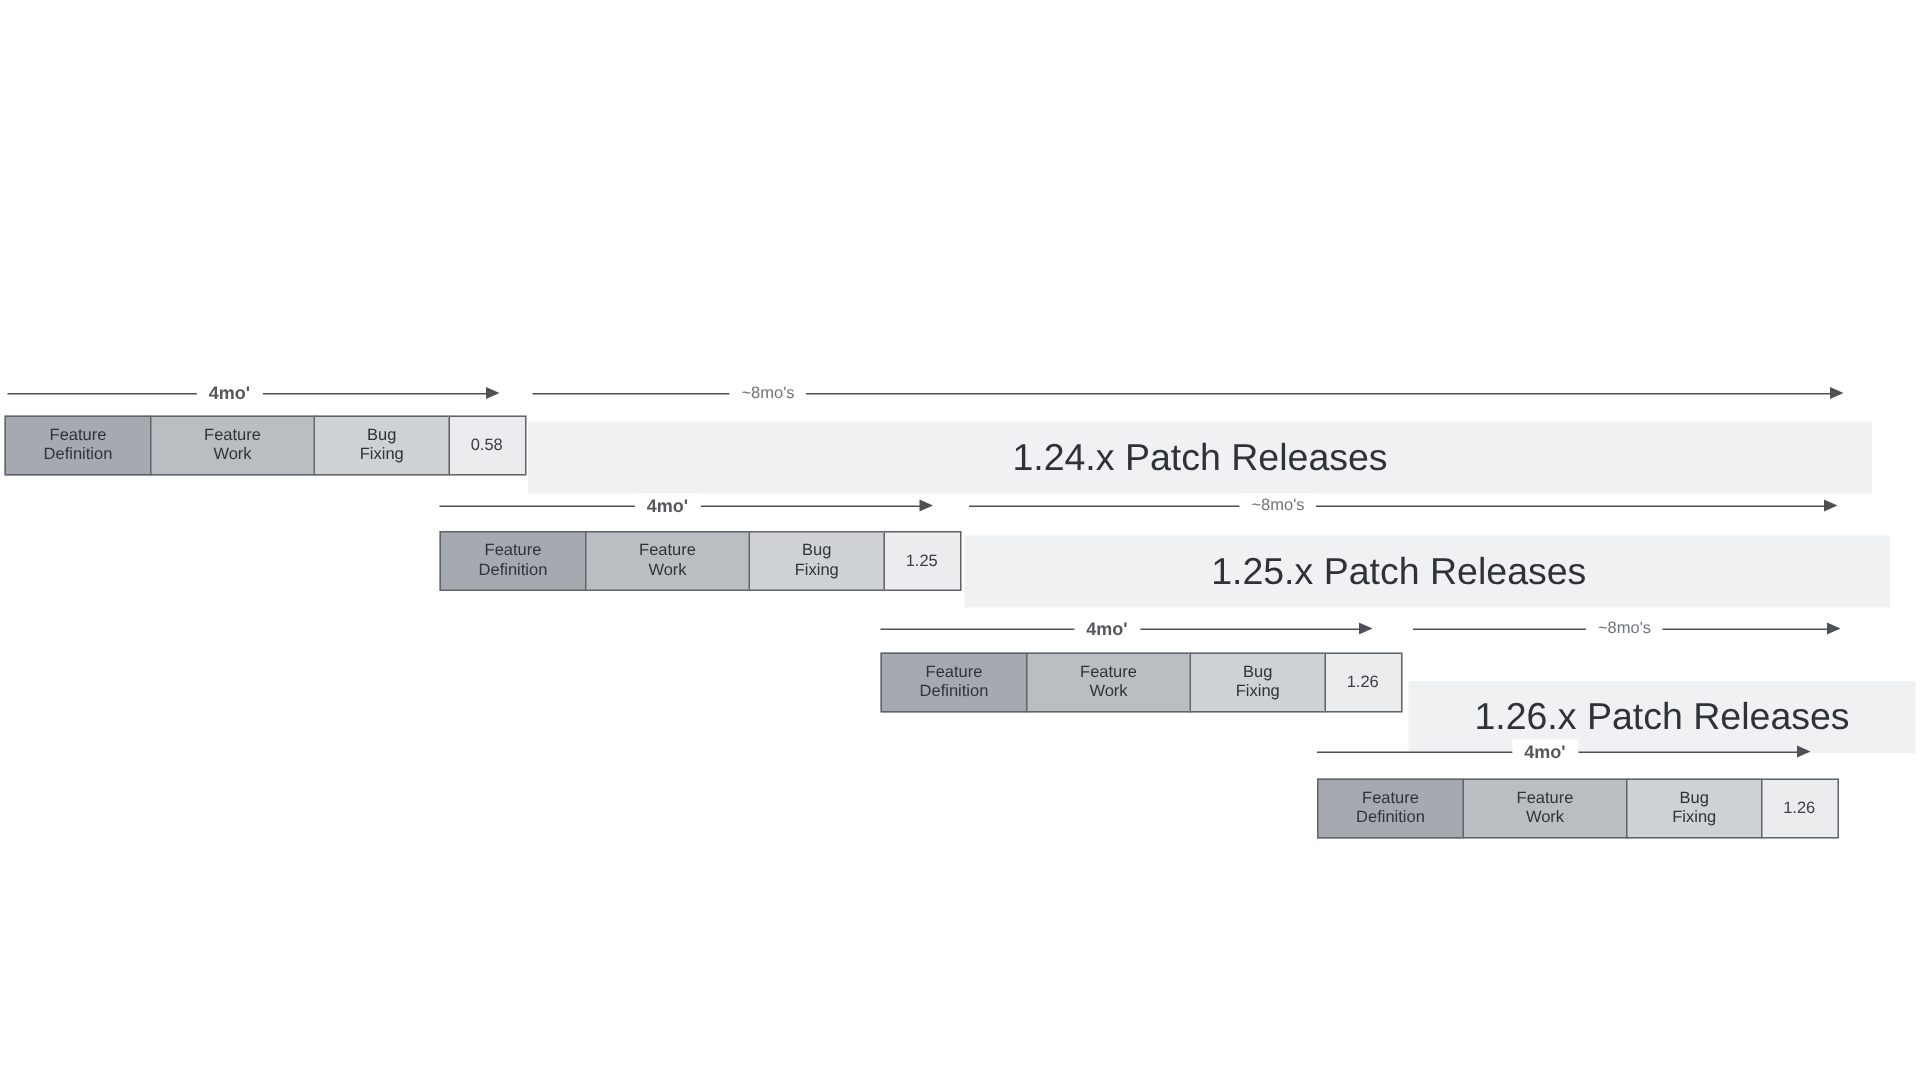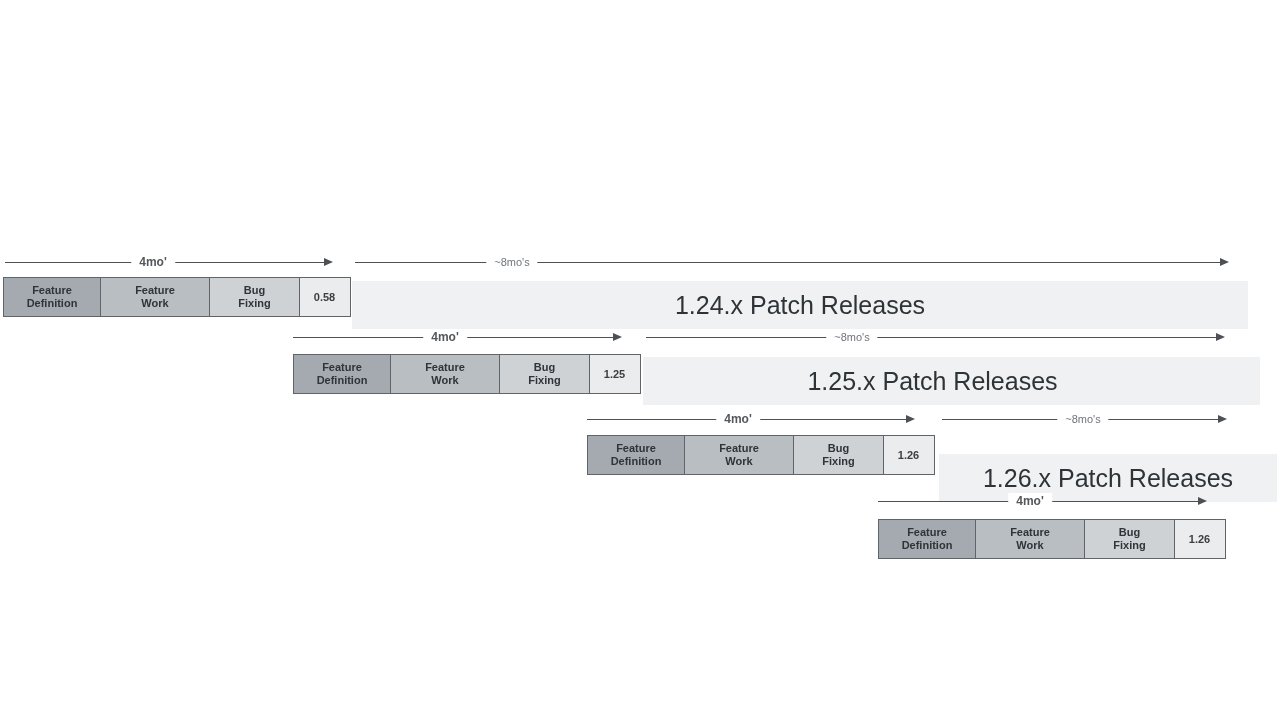"Feature" .boxes { font-weight: bold -> none }
